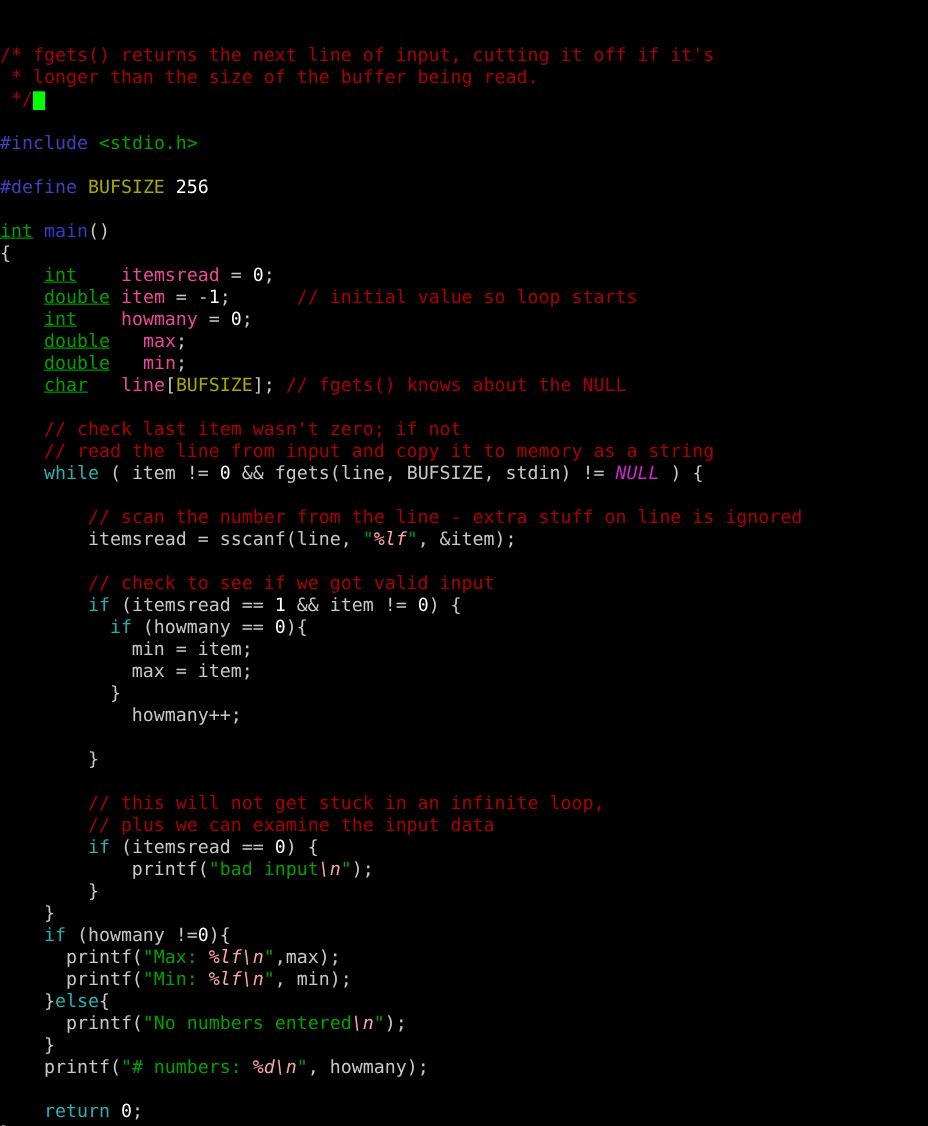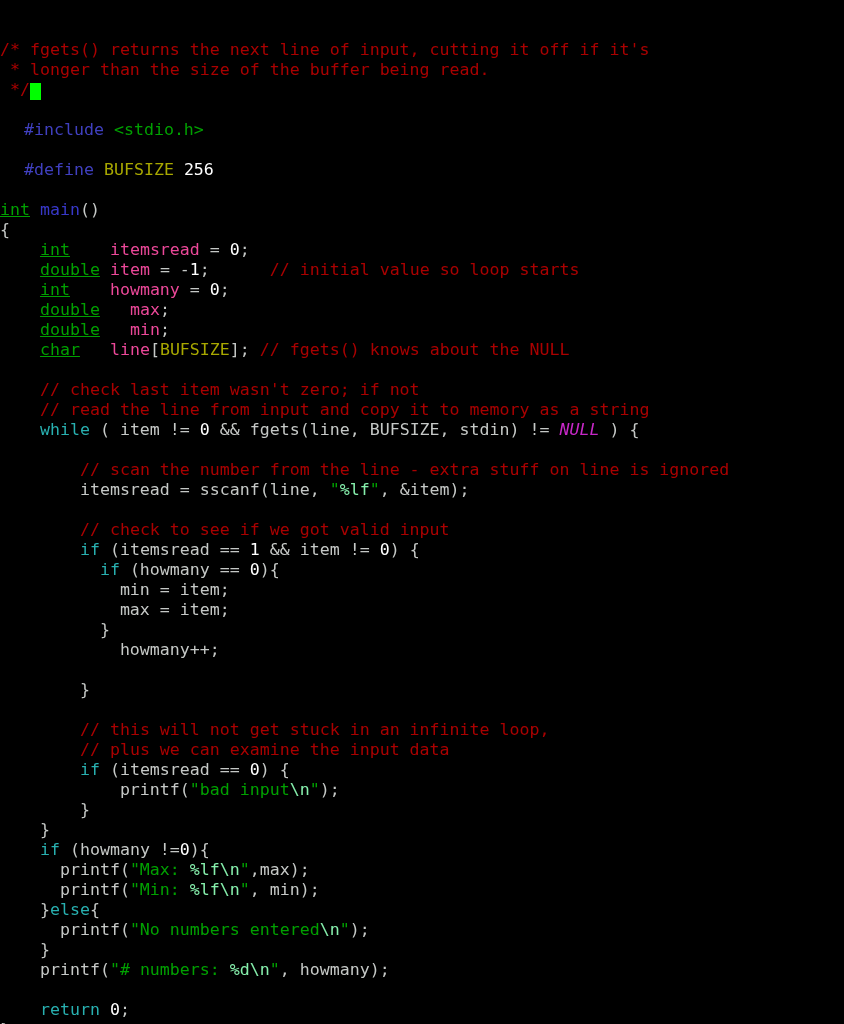"#include" .tok-preproc { margin-left: 24px -> none }
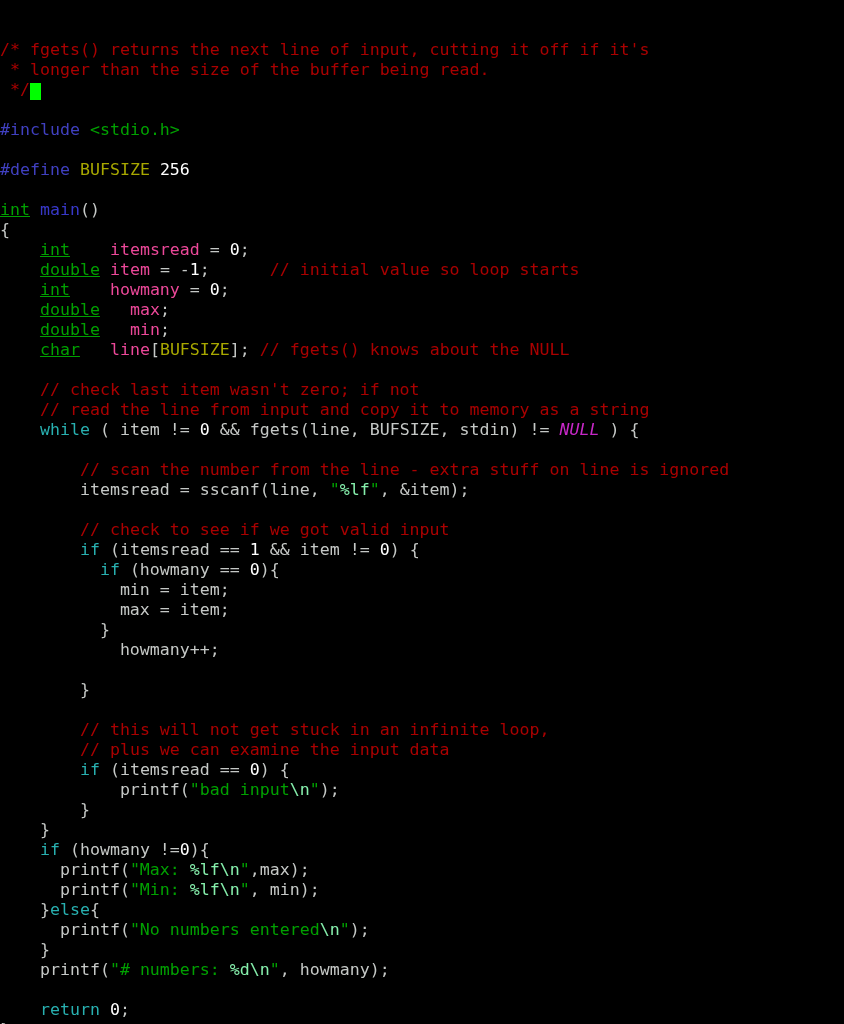"%lf" .tok-format { color: #86efac -> #fca5a5; font-style: none -> italic }
